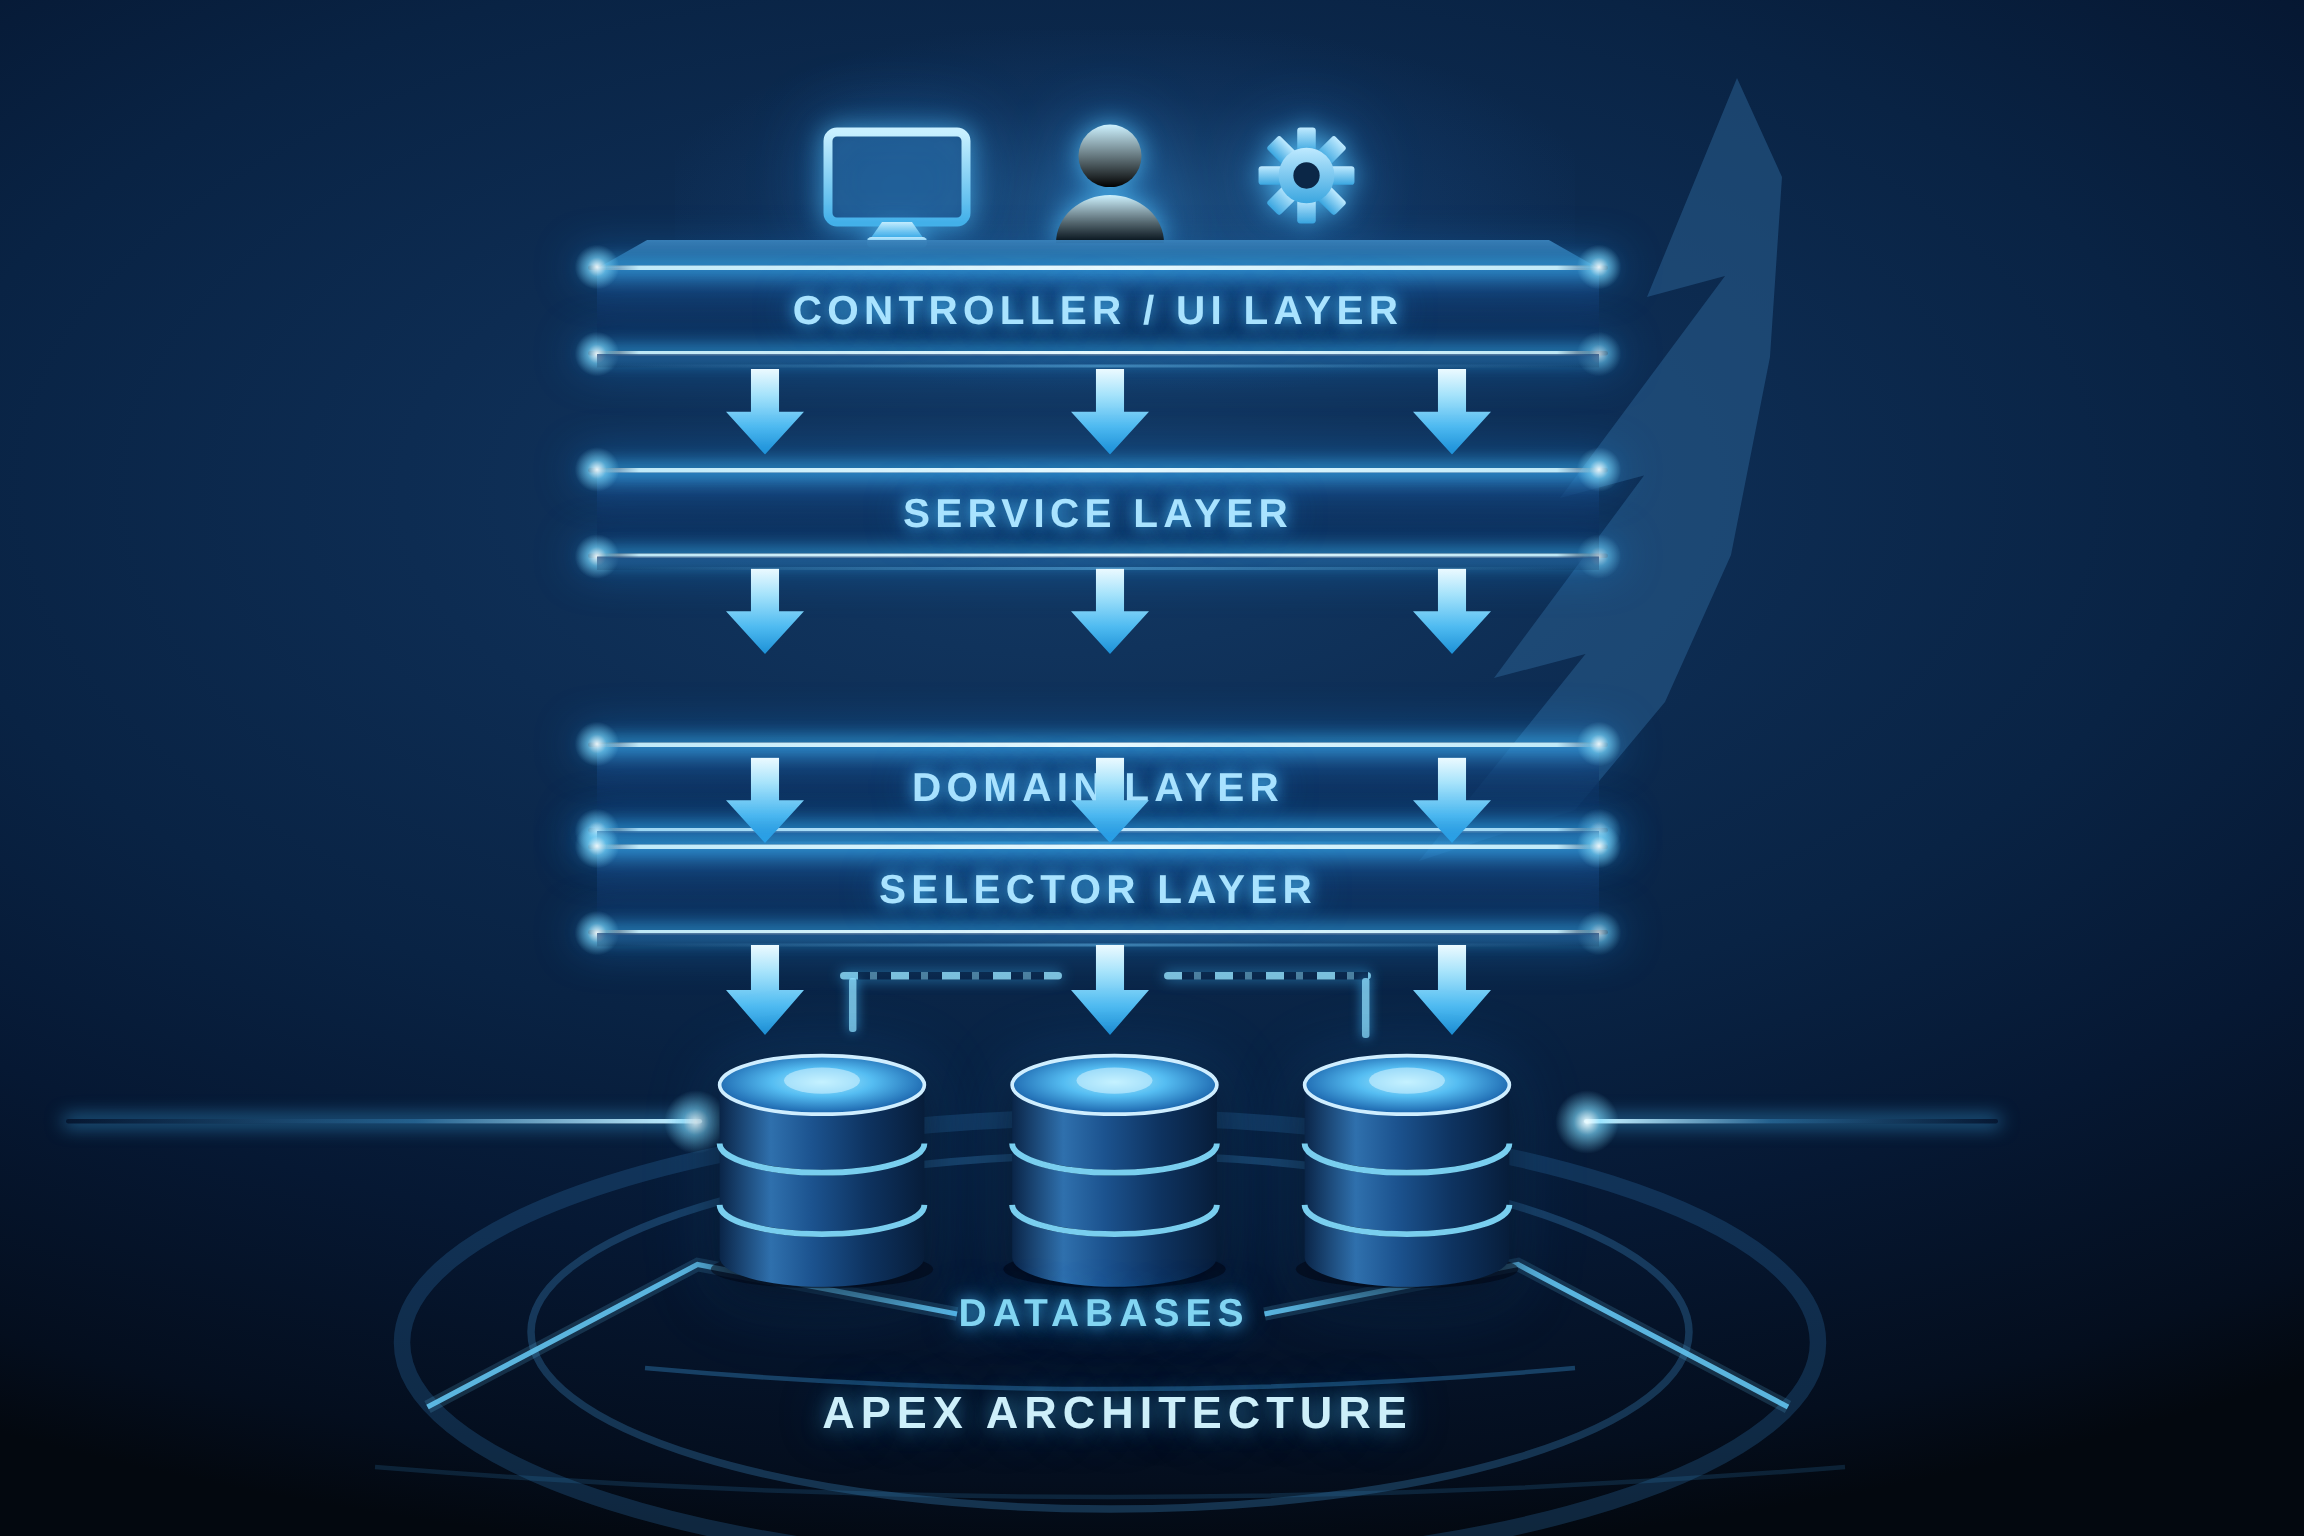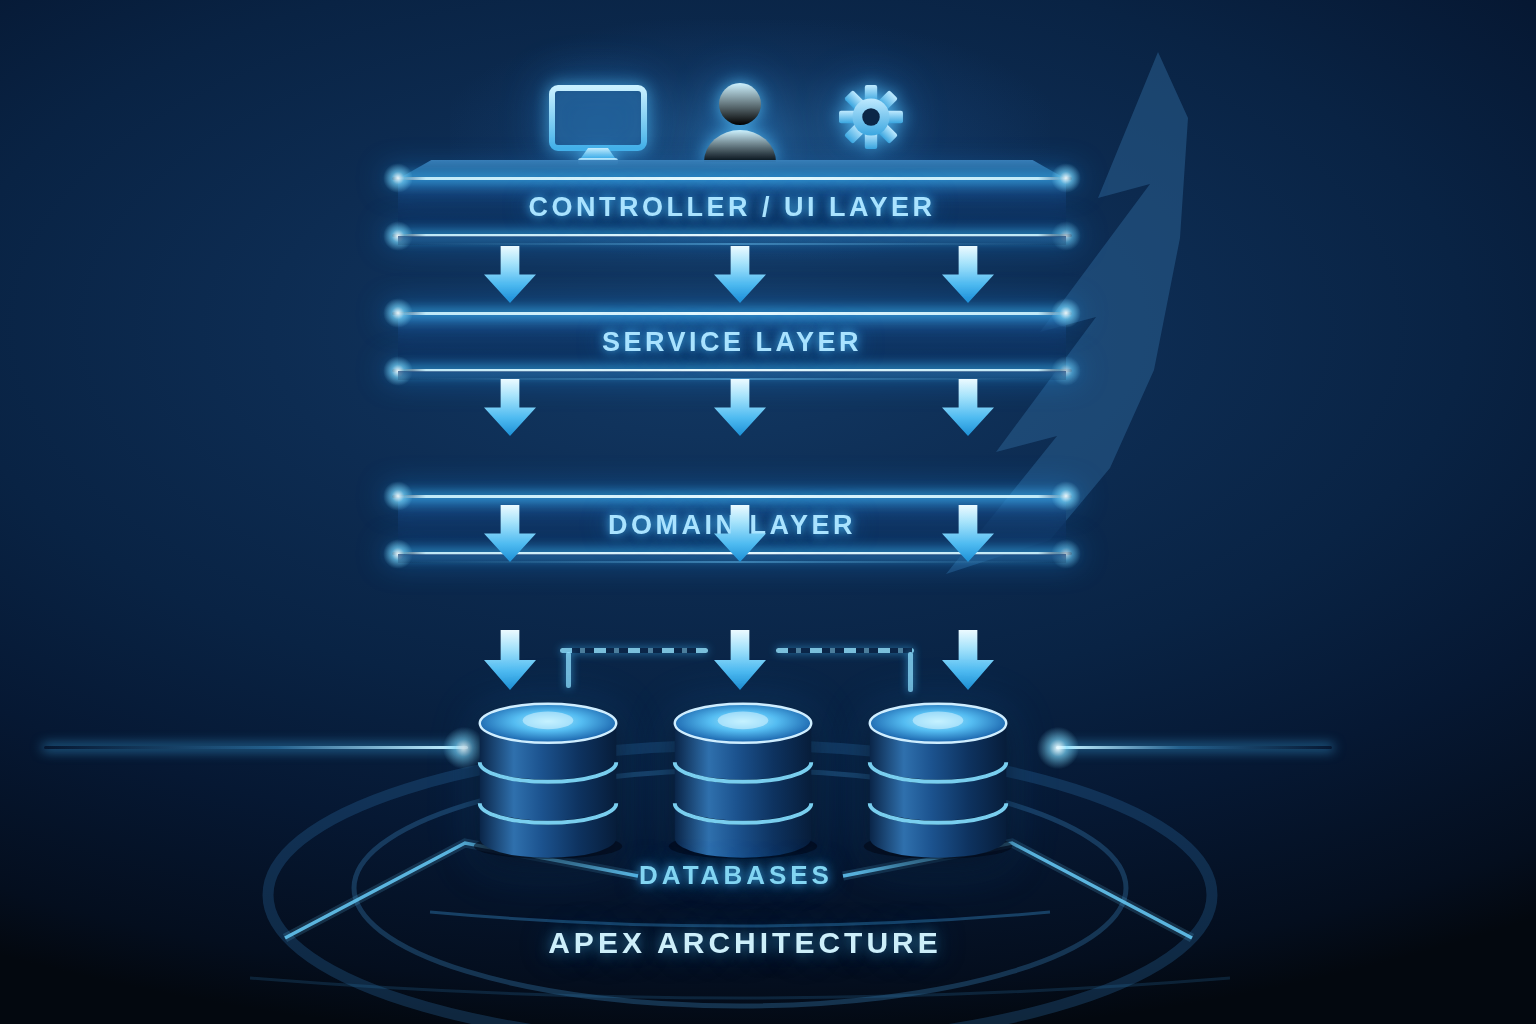"SELECTOR LAYER" div.layer-bar { html: none -> <div> <div></div> <div></div> <div></div> <div></div> <div></div> <div></div> <div></div> <div>SELECTOR LAYER</div> </div> }
